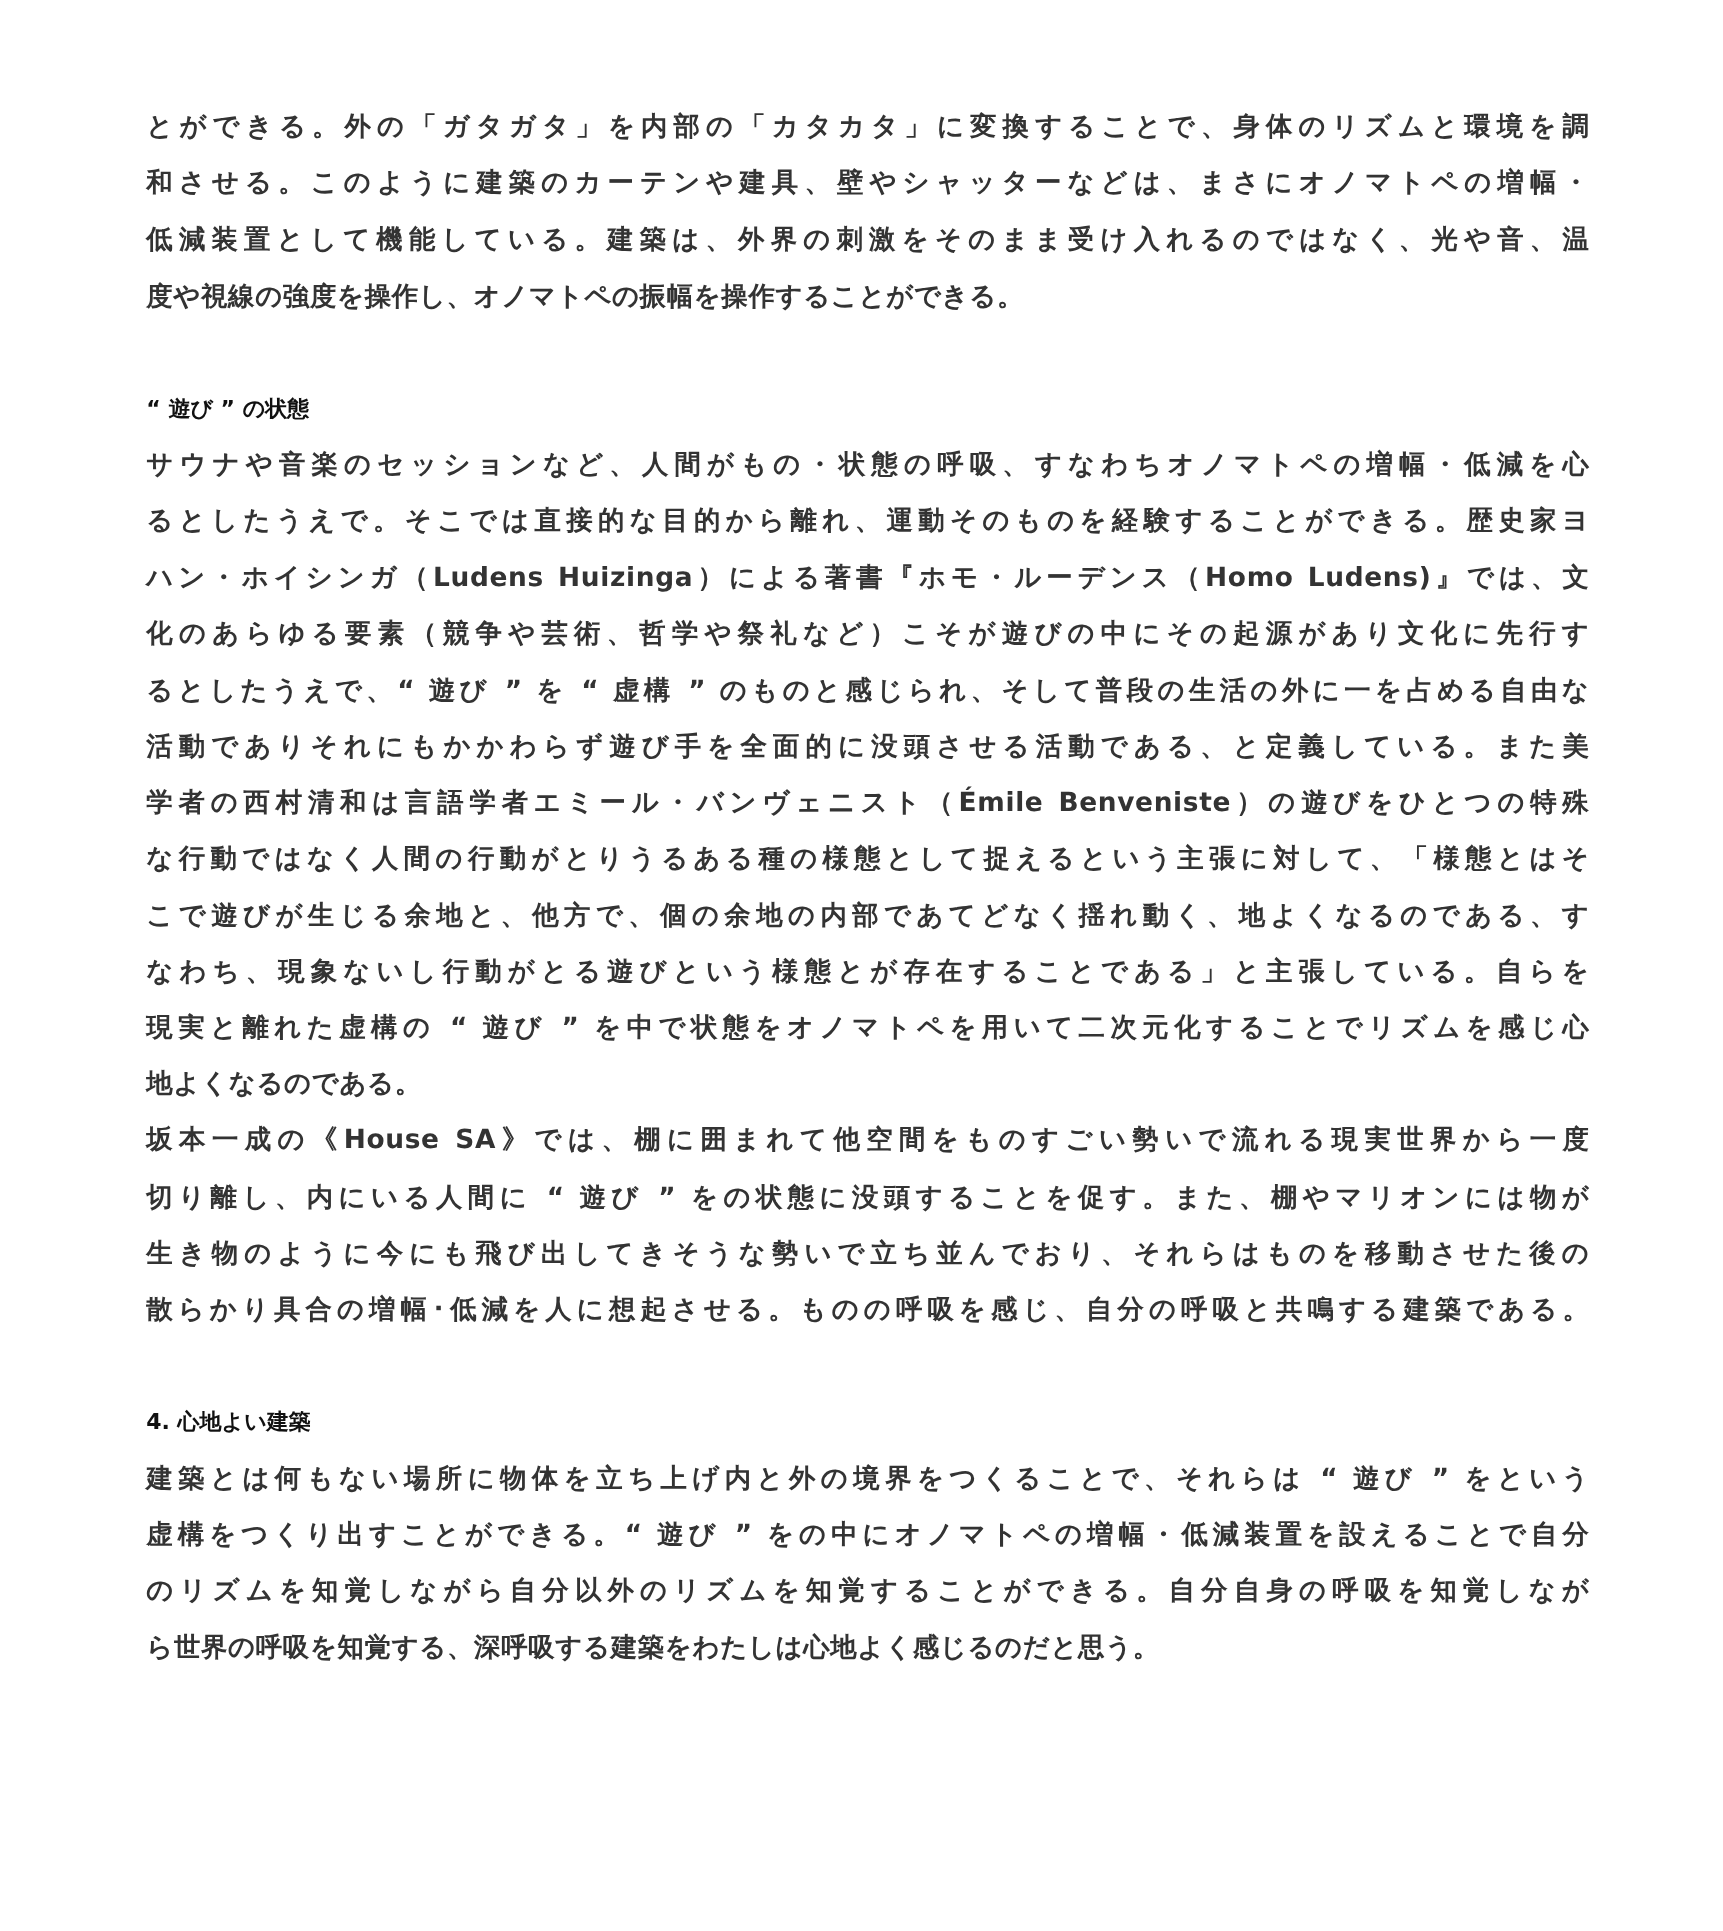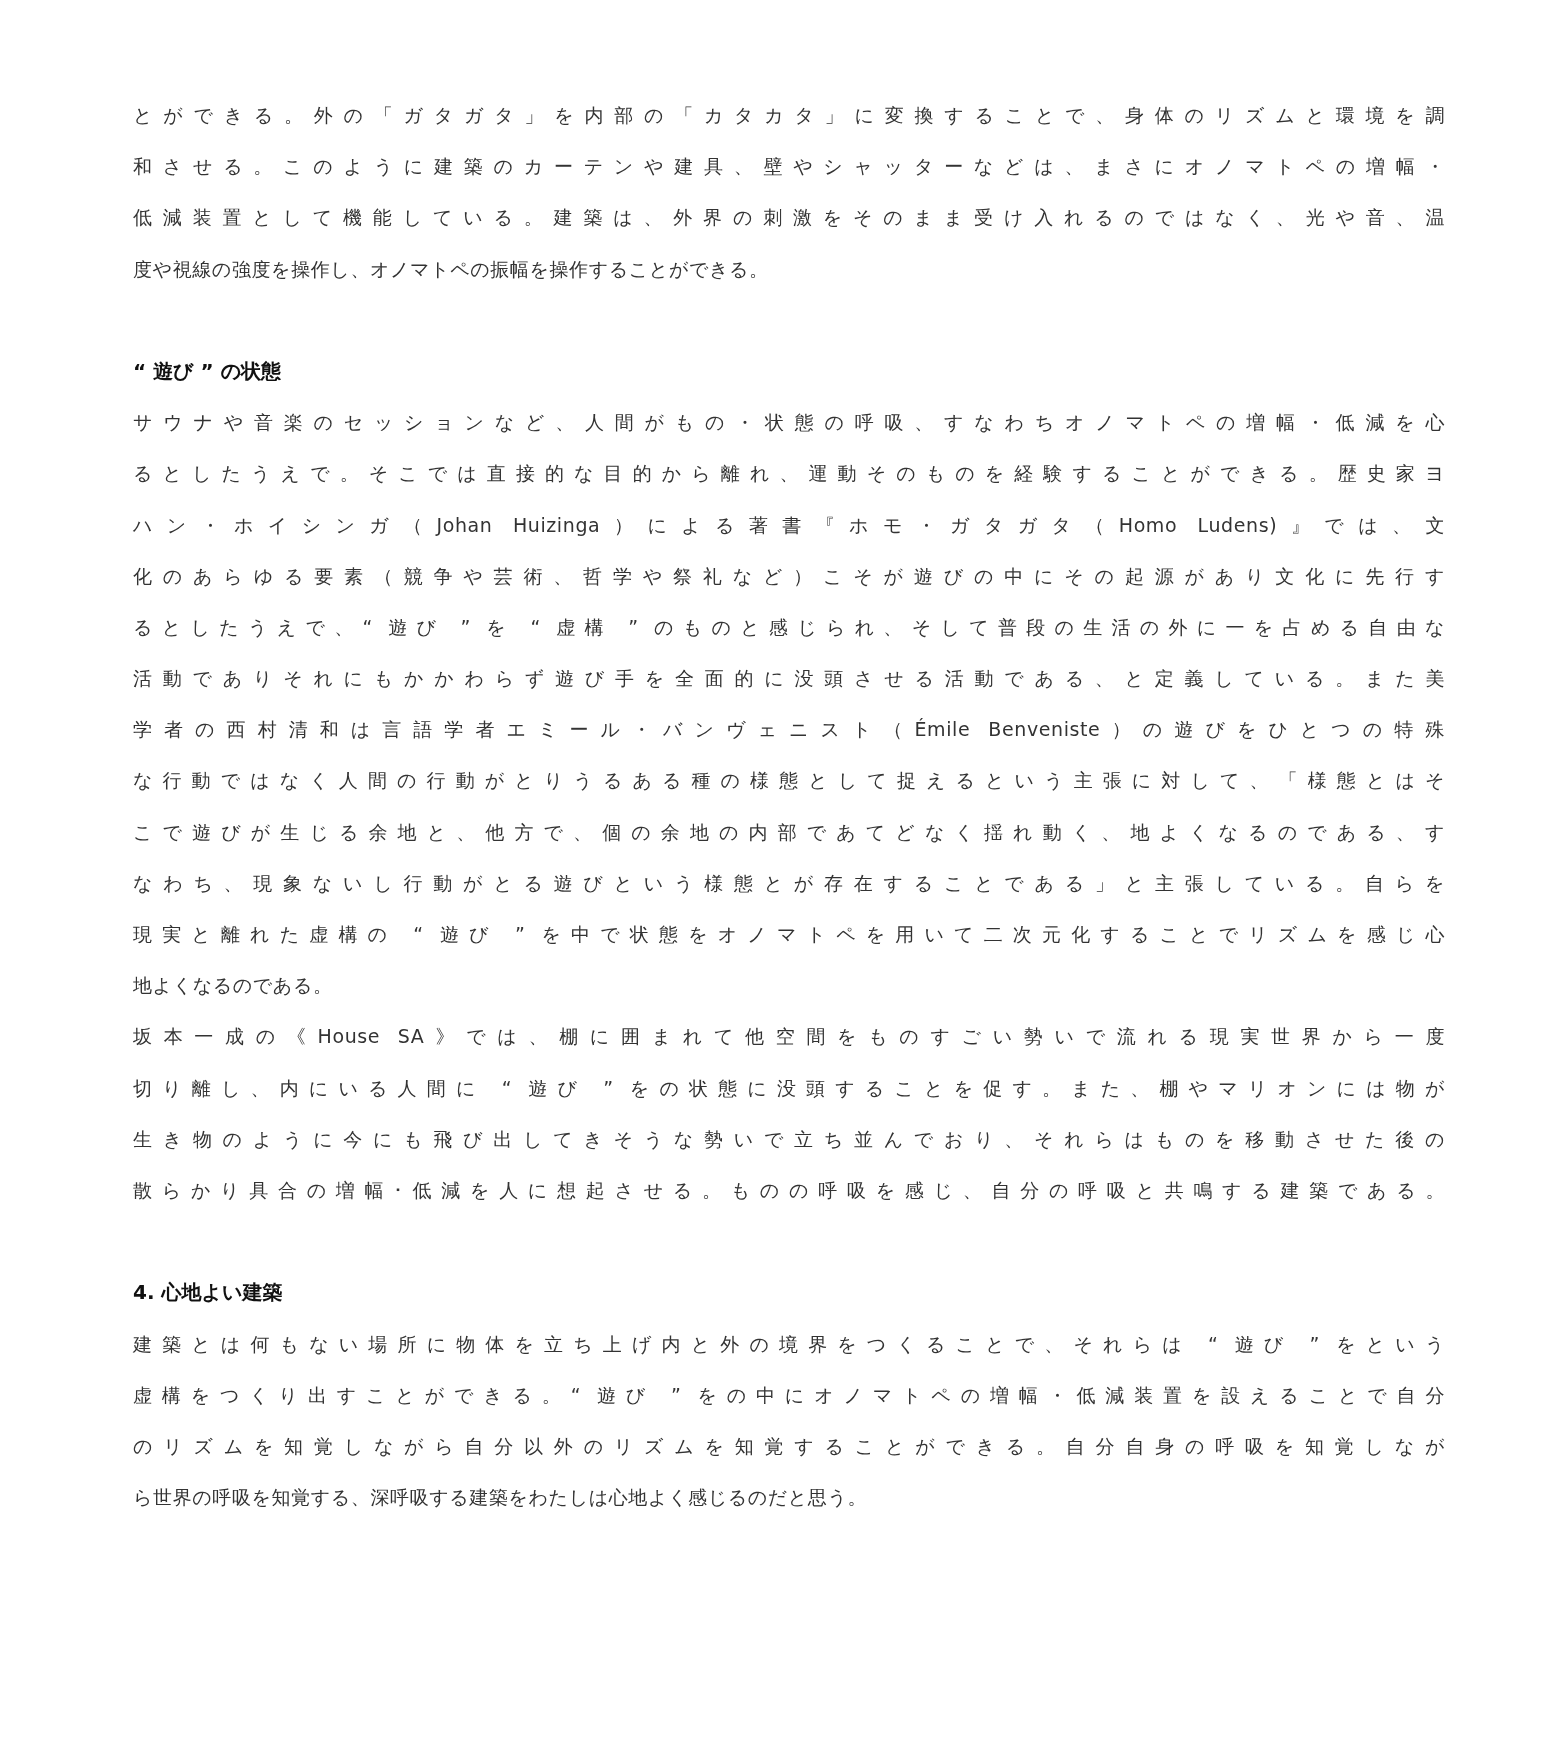"とができる。外の「ガタガタ」を内部の「カタカタ」に変換することで、身体のリズムと" .line { font-size: 19px -> 24px; font-weight: 400 -> 700 }
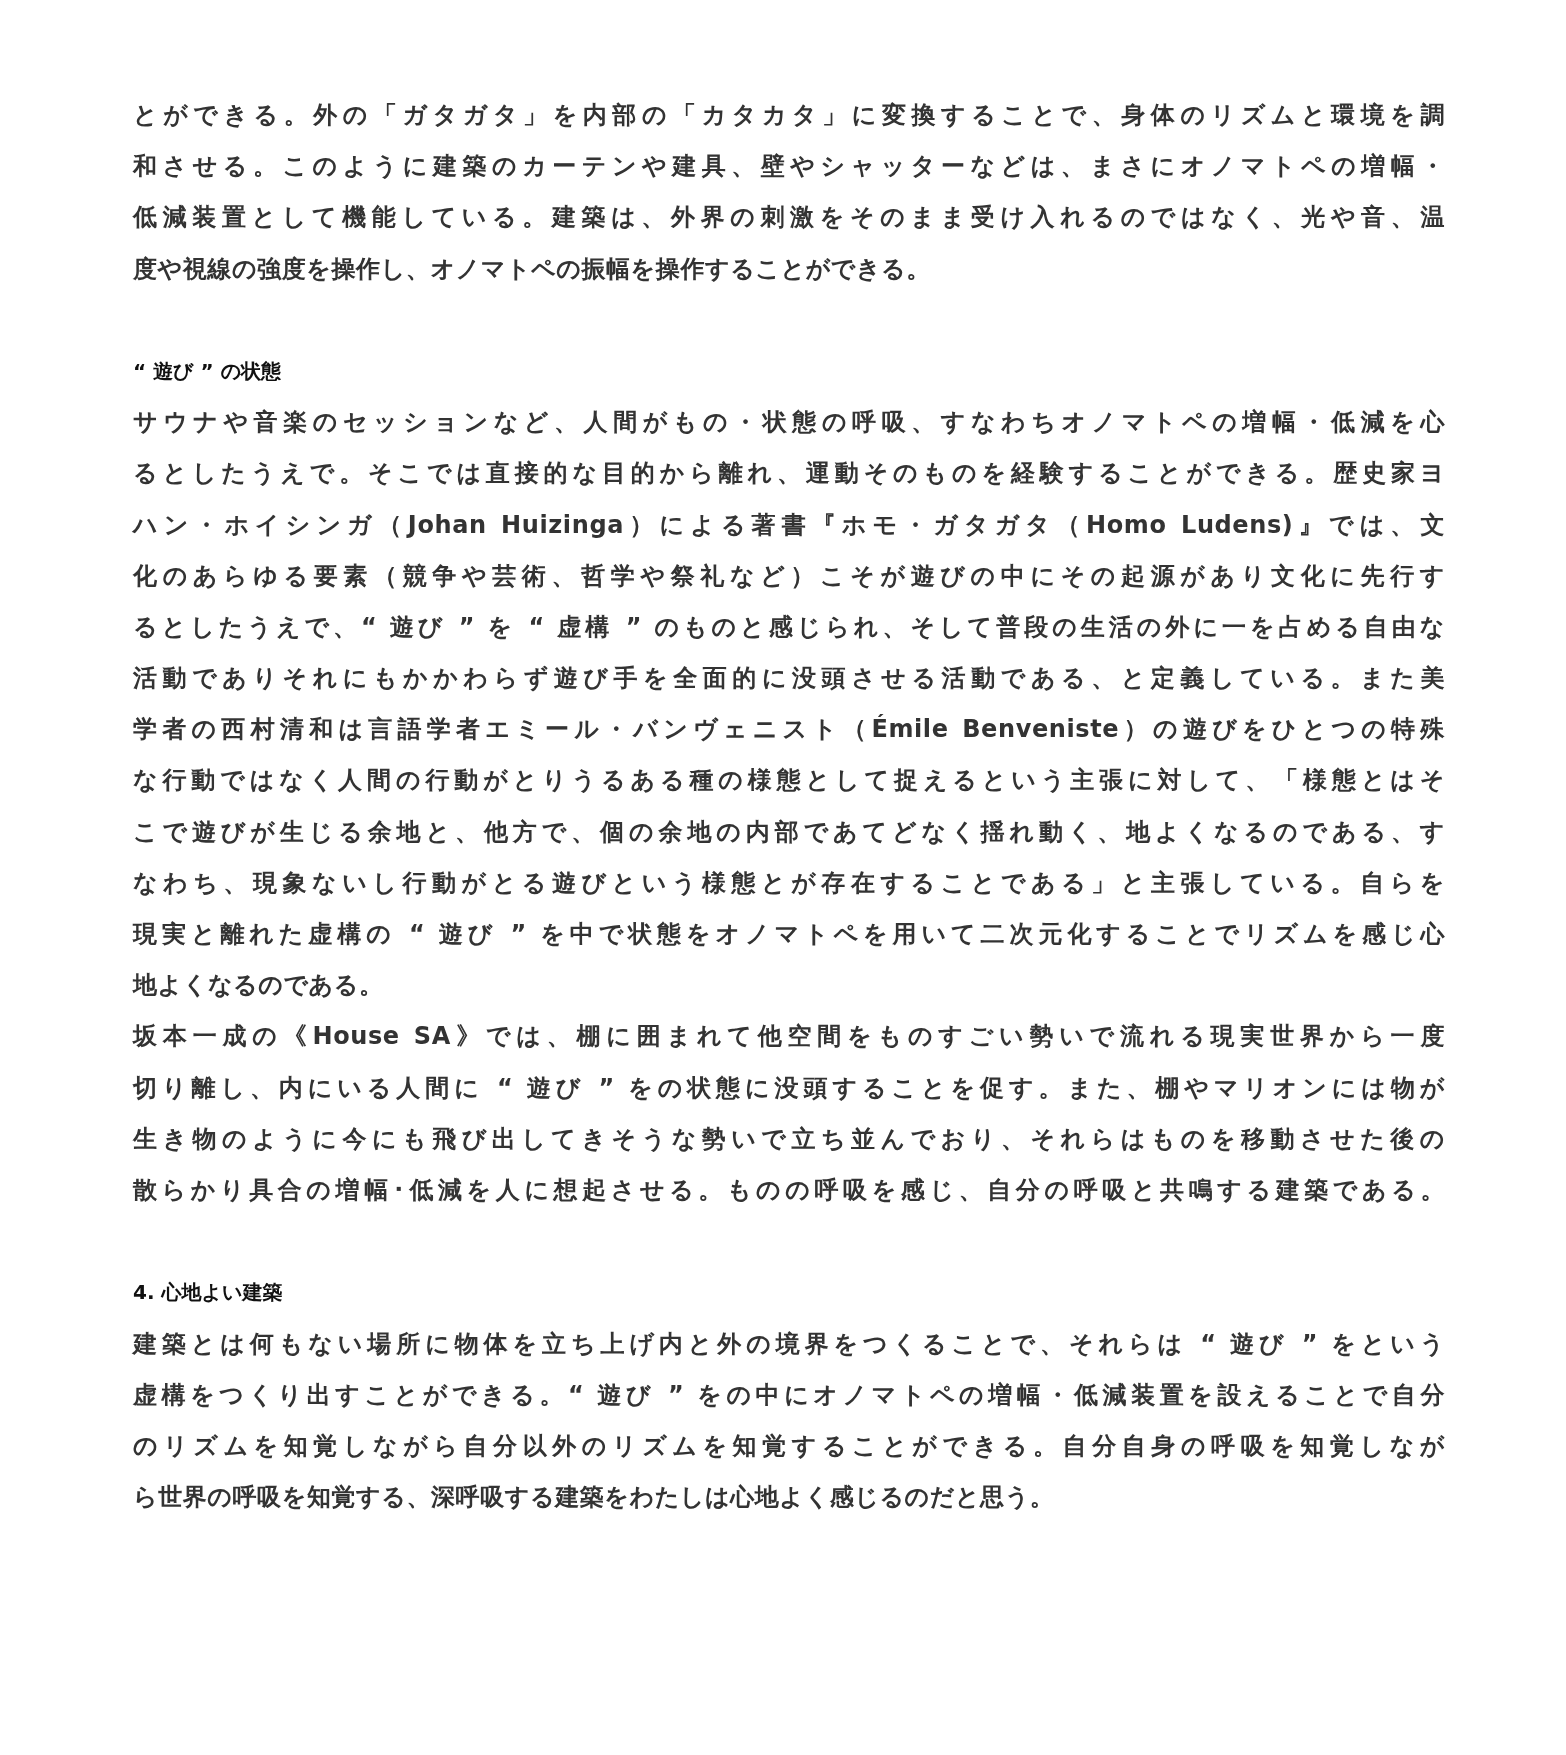"ハン・ホイシンガ（Johan" span.line { text: Johan Huizinga）による著書『ホモ・ガタガタ -> Ludens Huizinga）による著書『ホモ・ルーデンス }
